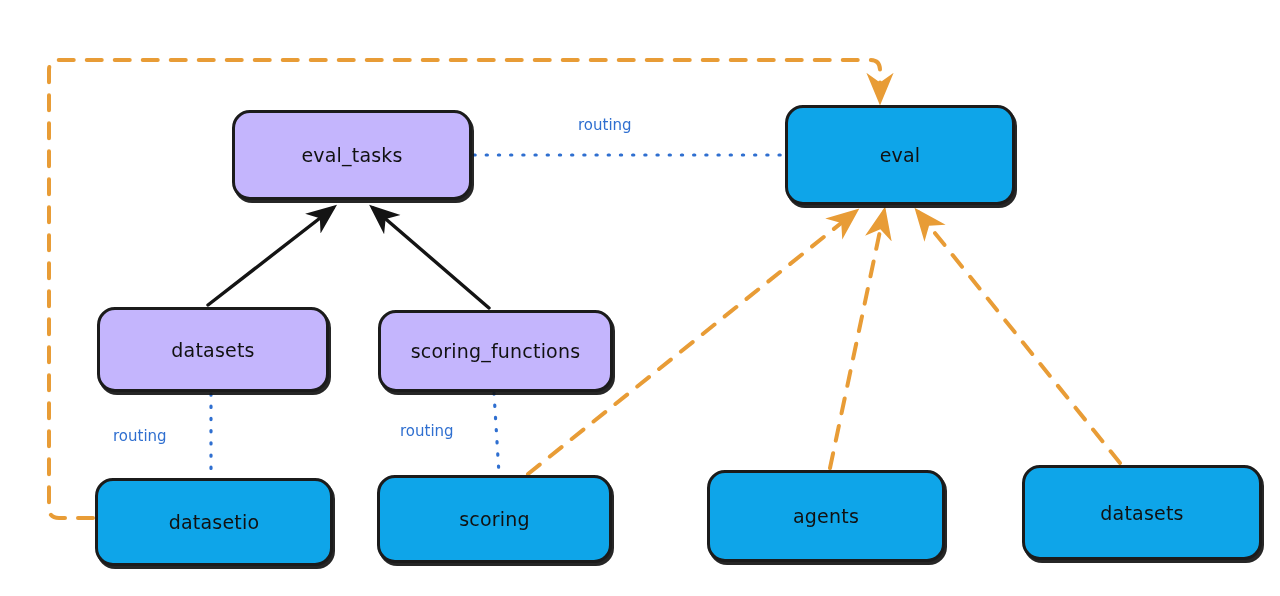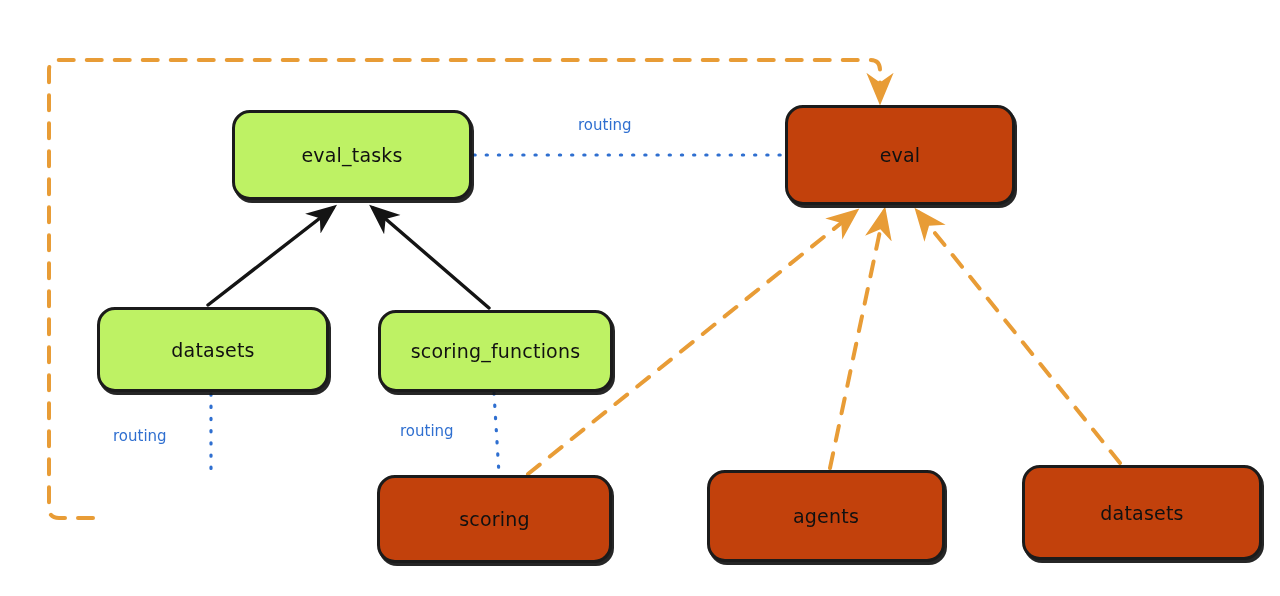"eval_tasks" .node.api { background: #bef264 -> #c4b5fd }
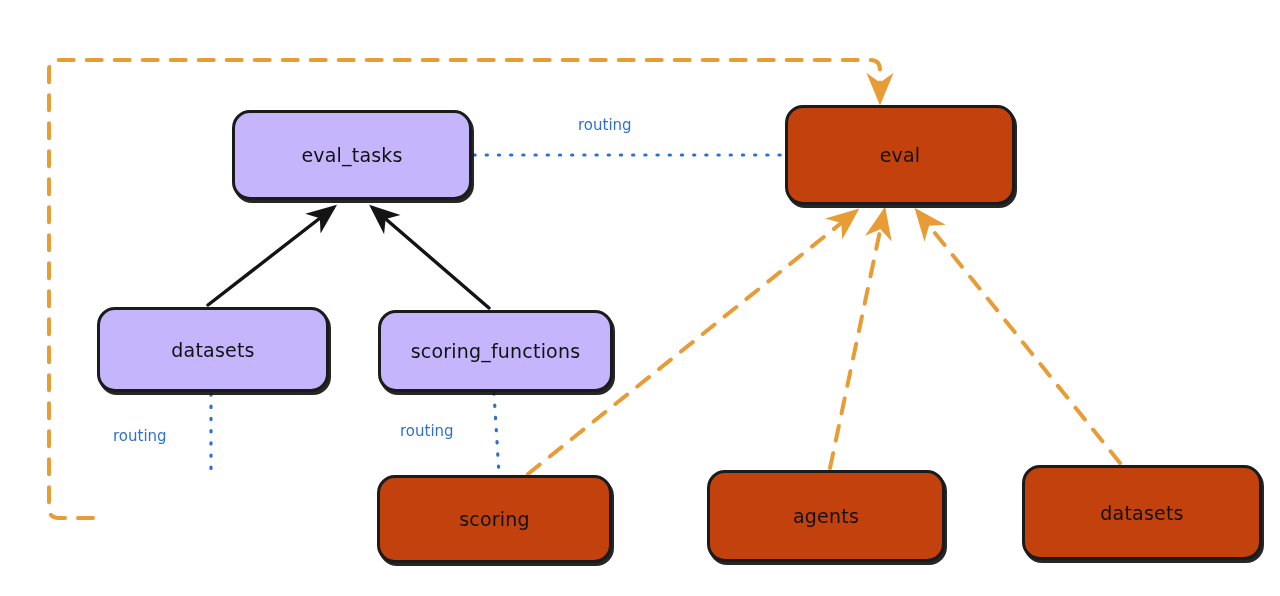"eval" .node.provider { background: #c2410c -> #0ea5e9 }
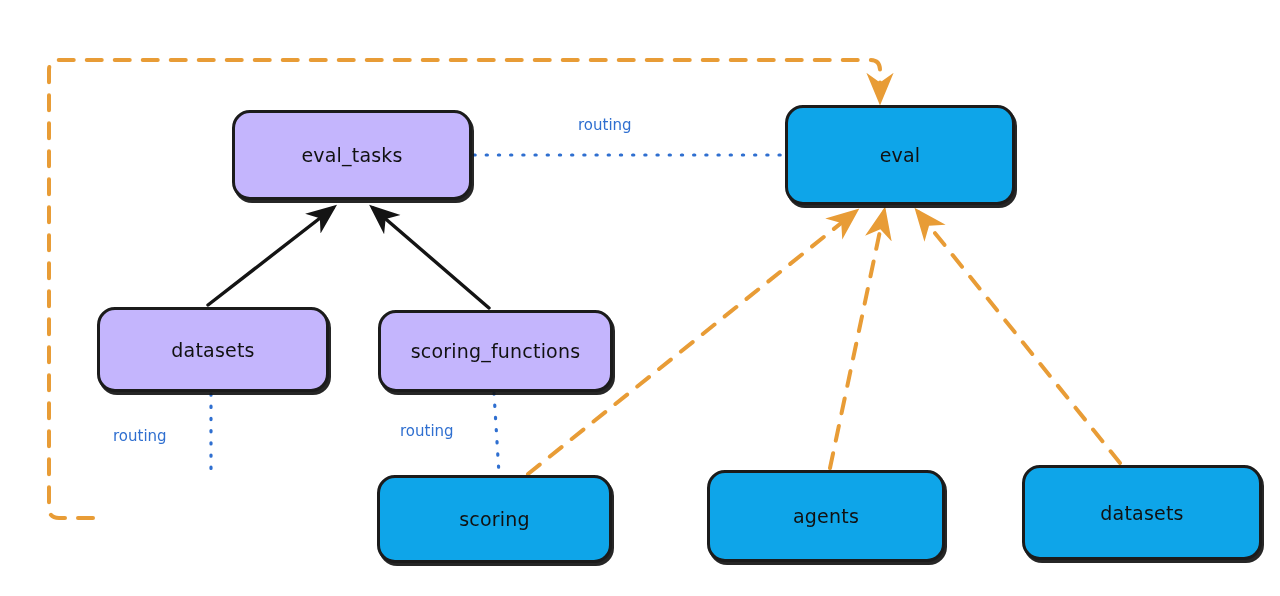"datasetio" div.node { html: none -> <div> <span>datasetio</span> </div> }
